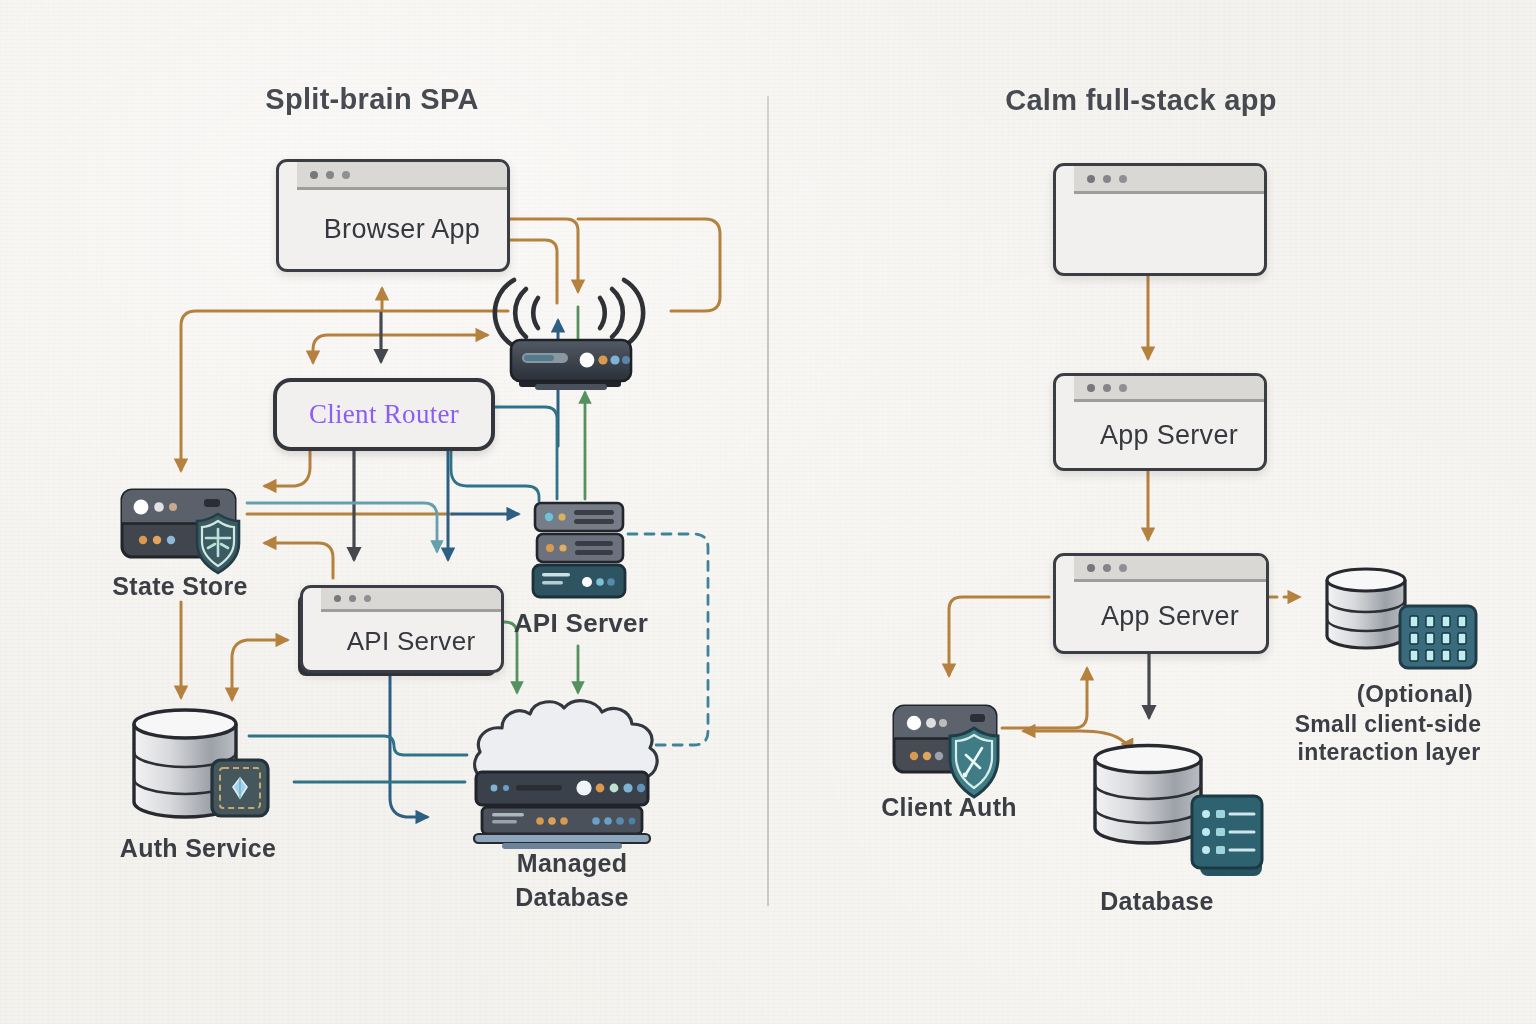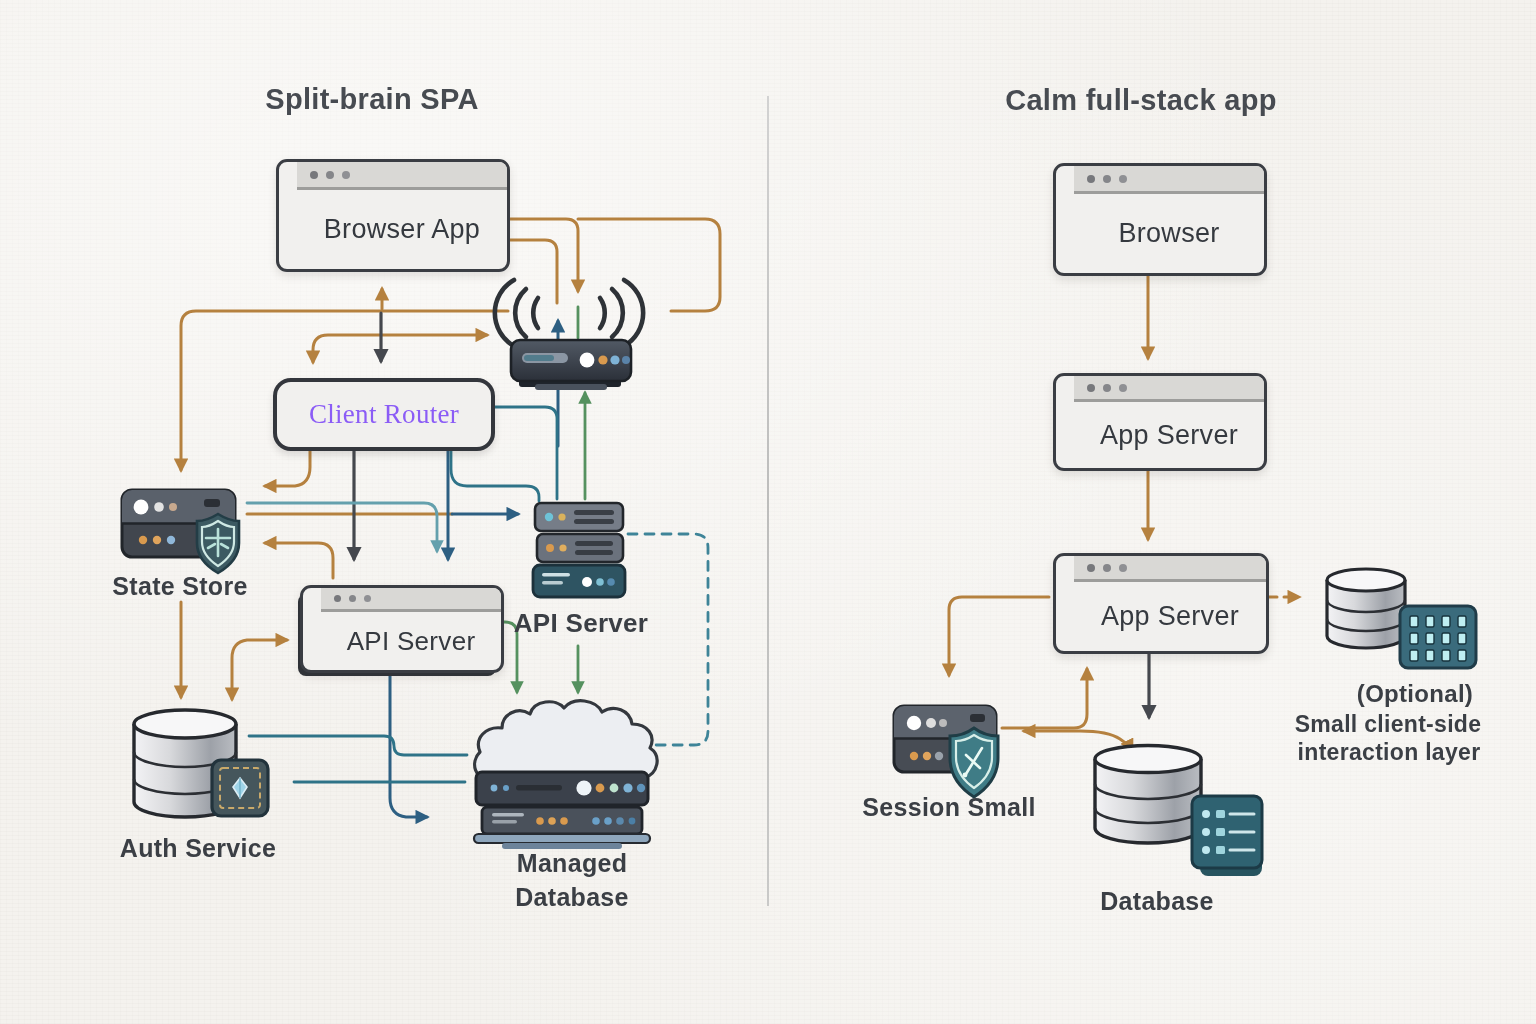"Browser" div.wbody { html: <div>Browser</div> -> none }
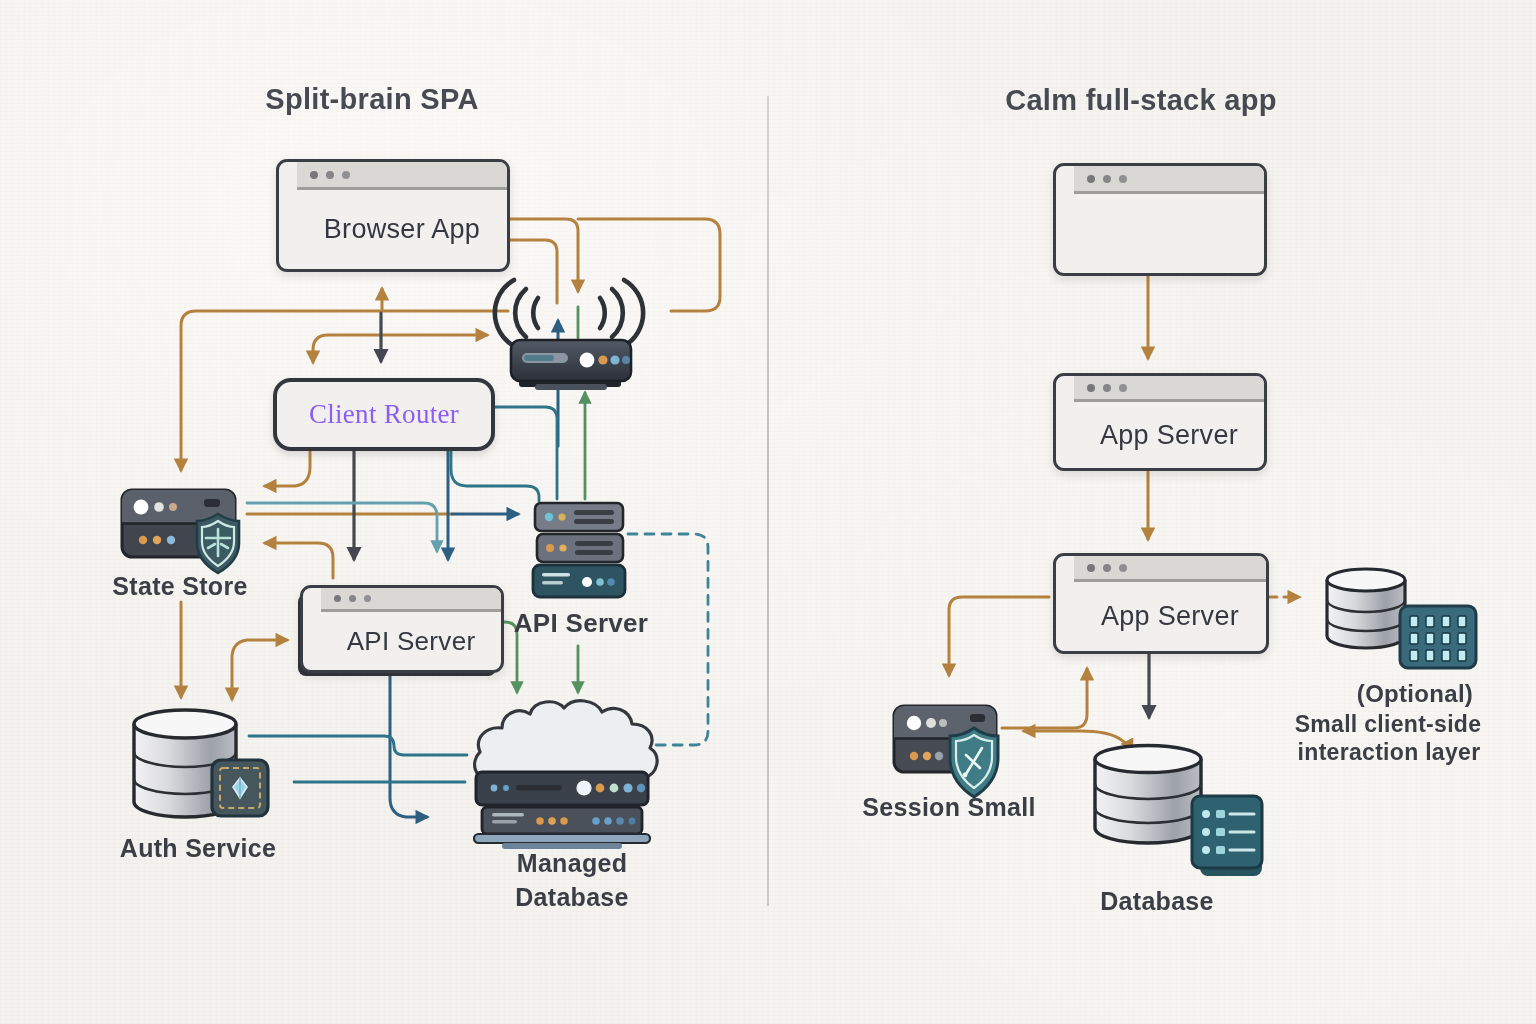"Session Small" div.abs { text: Session Small -> Client Auth }
